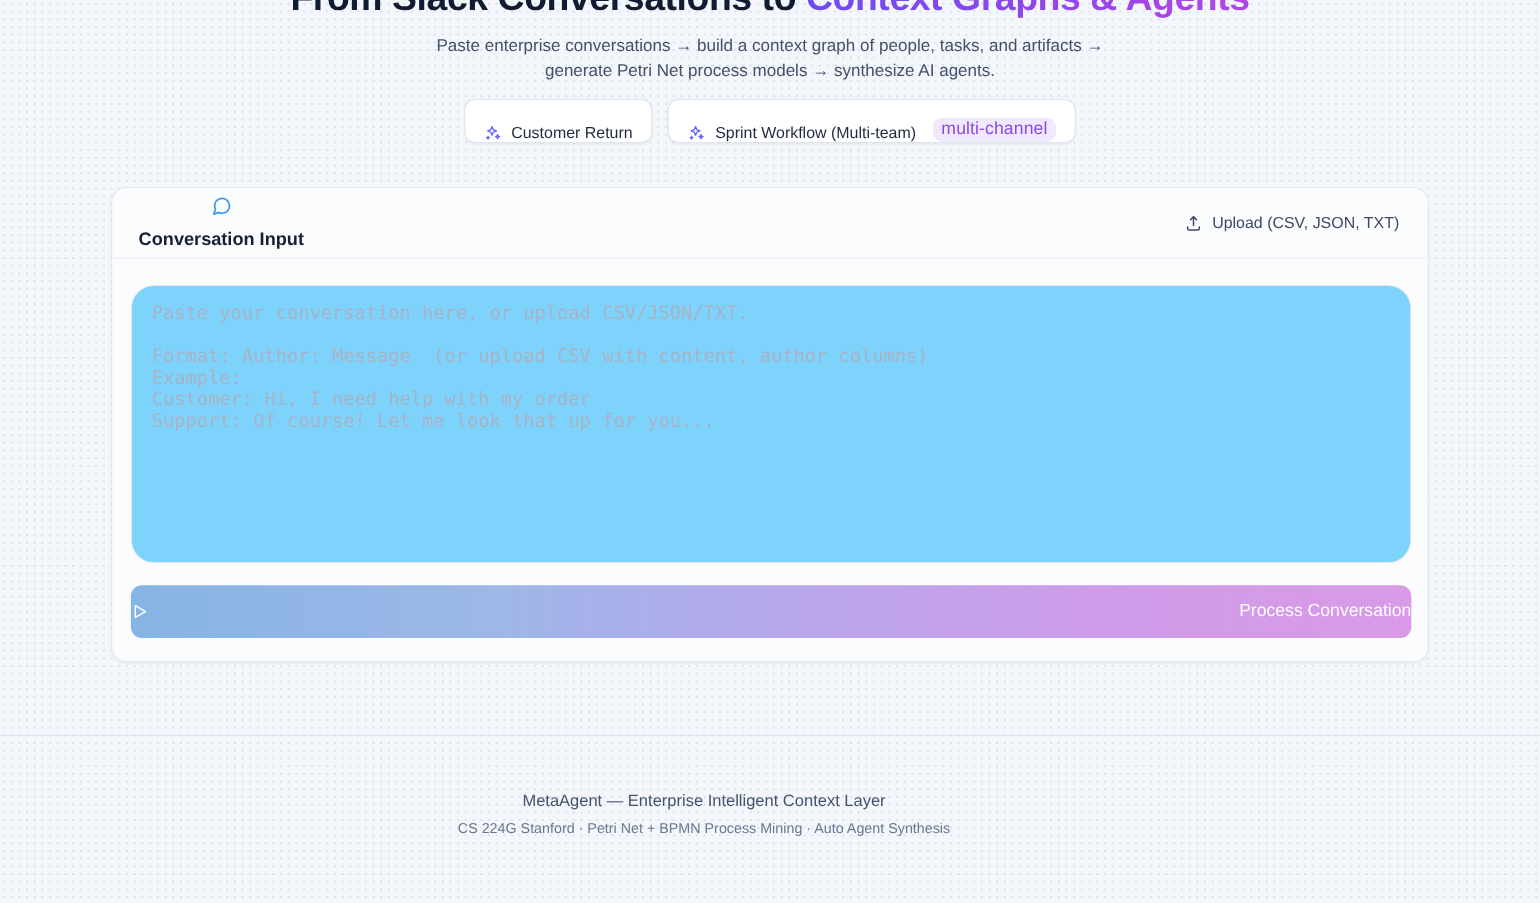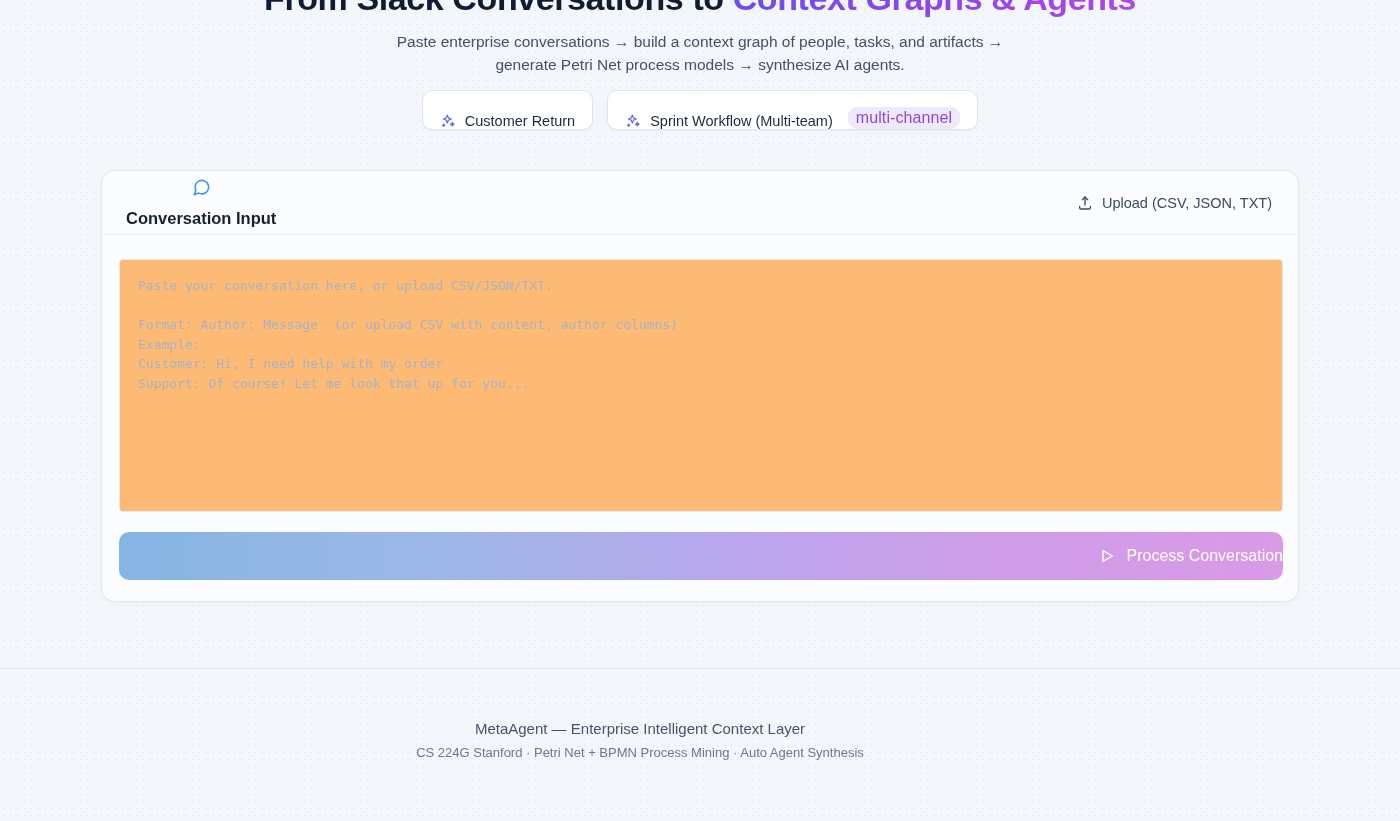"Paste your conversation here, or" .textarea-box { background: #fdba74 -> #7dd3fc; border-radius: 4px -> 21px; font-size: 13px -> 17px }
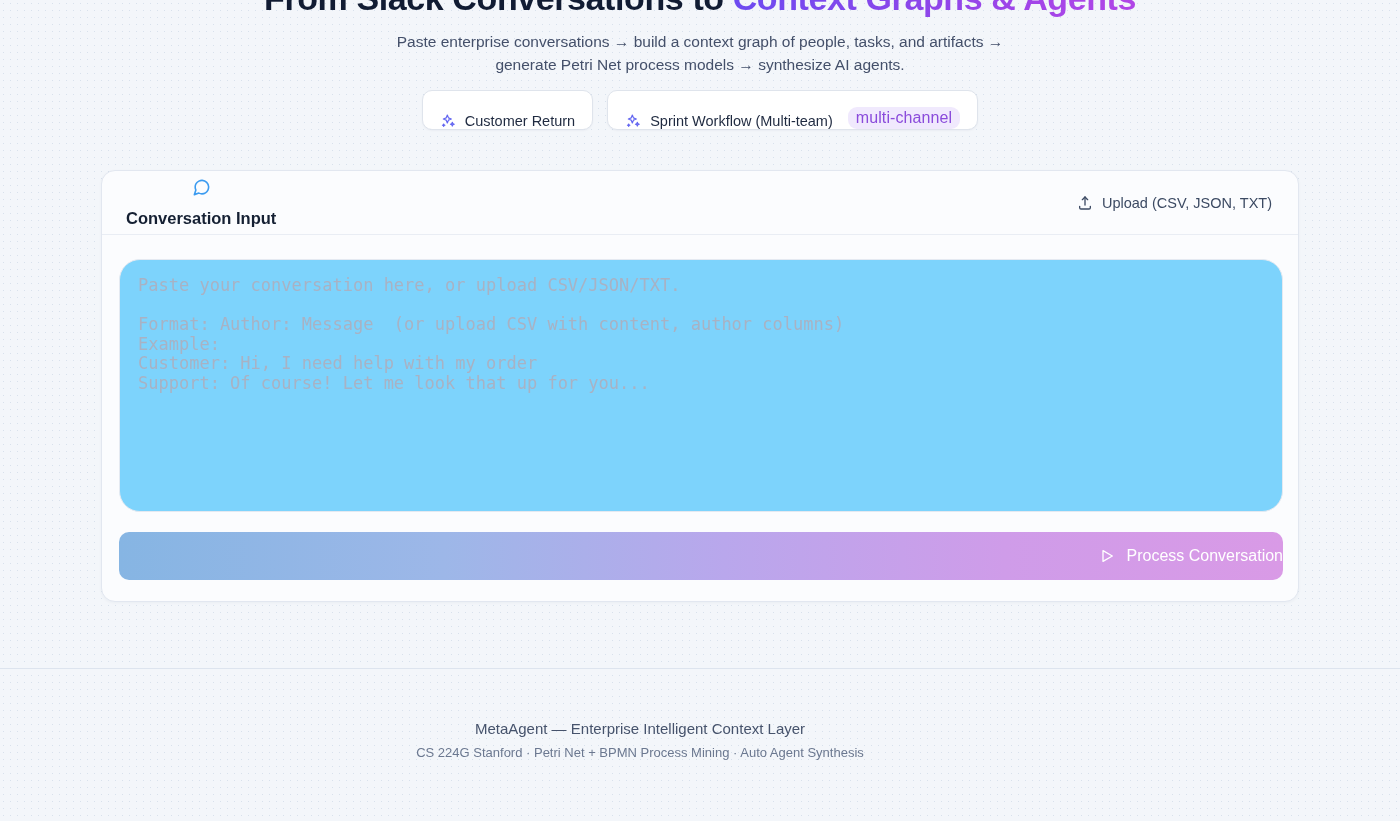"Process Conversation" .process-btn { justify-content: flex-end -> space-between }
